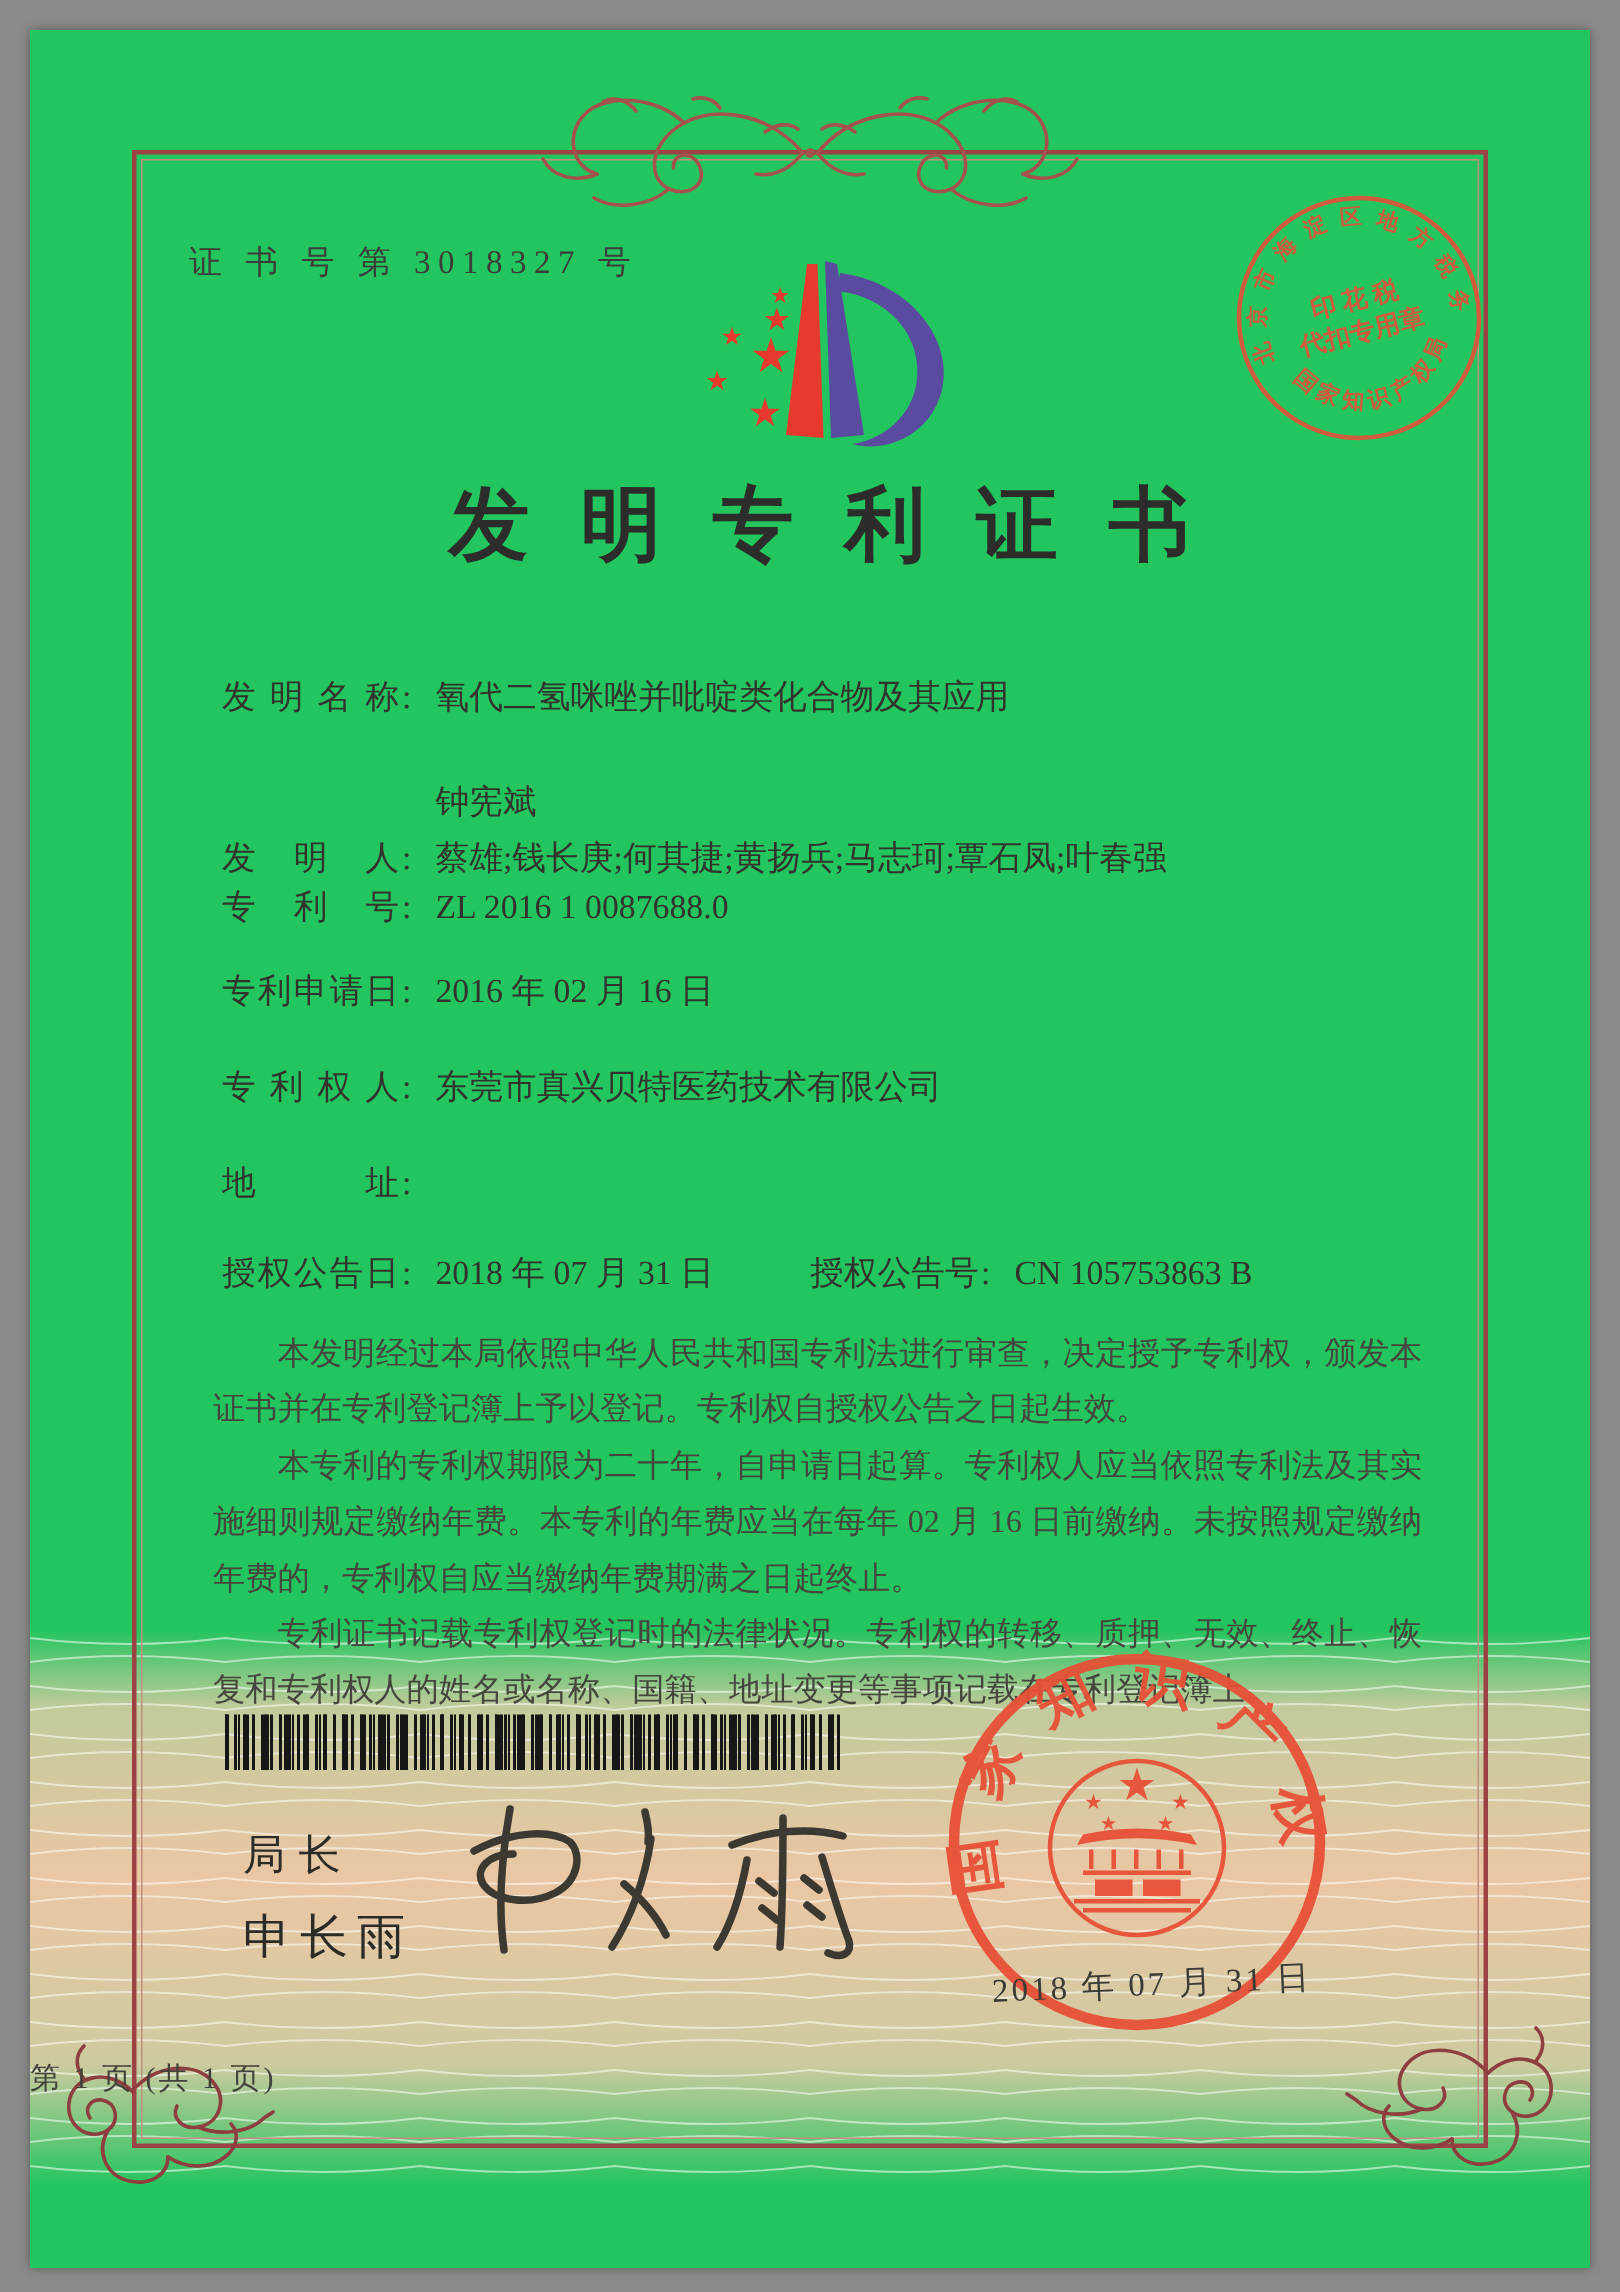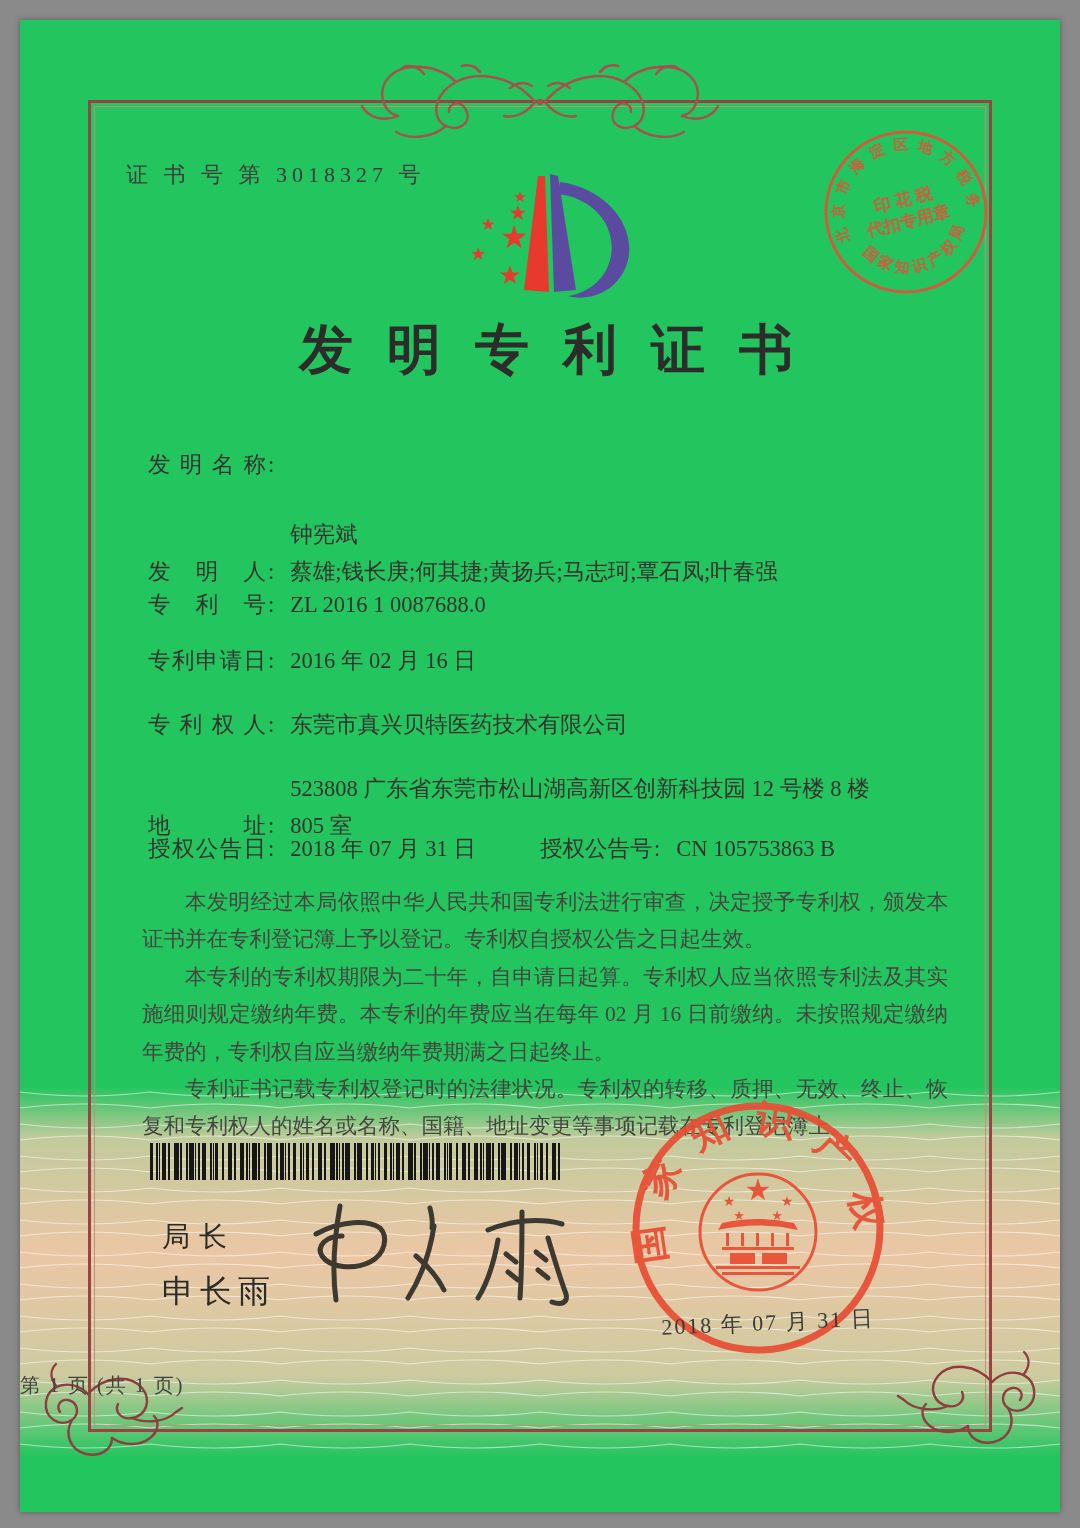"氧代二氢咪唑并吡啶类化合物及其应用" span.fval { html: none -> <span> <div>氧代二氢咪唑并吡啶类化合物及其应用</div> </span> }
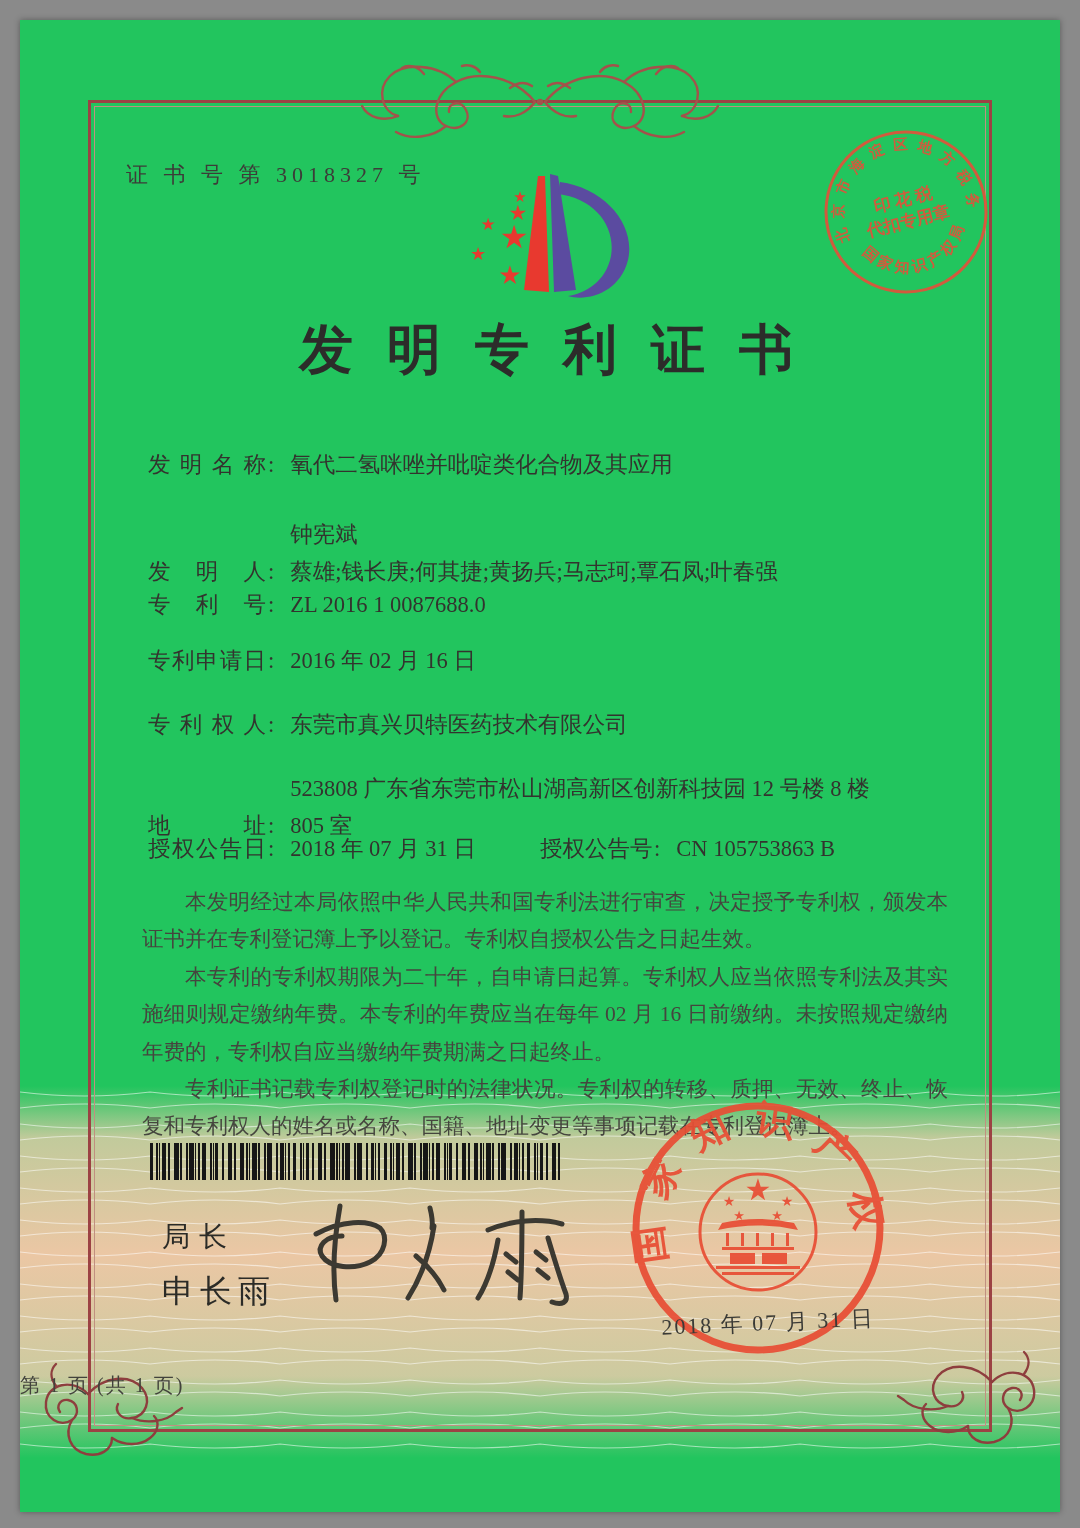"523808 广东省东莞市松山湖高新区创新科技园 12 号楼 8" span.fval { html: <span> <div>523808 广东省东莞市松山湖高新区创新科技园 12 号楼 8 楼</div> <div>805 室</div> </span> -> none }
